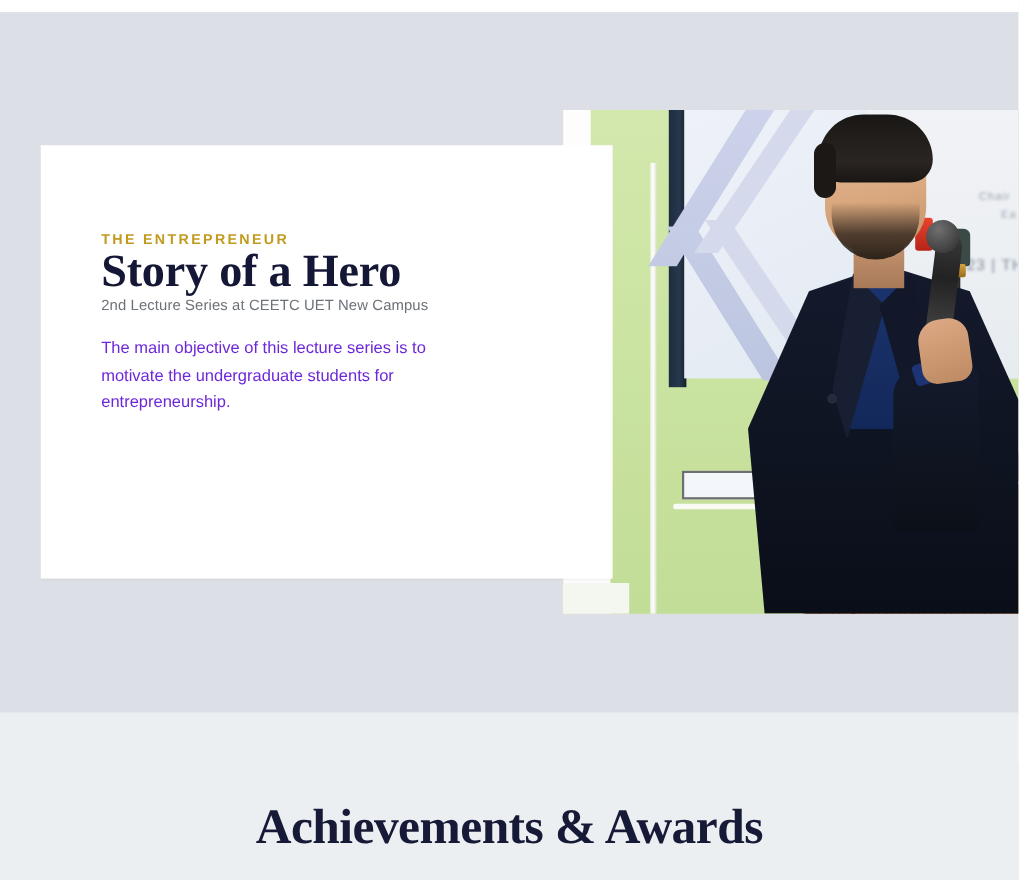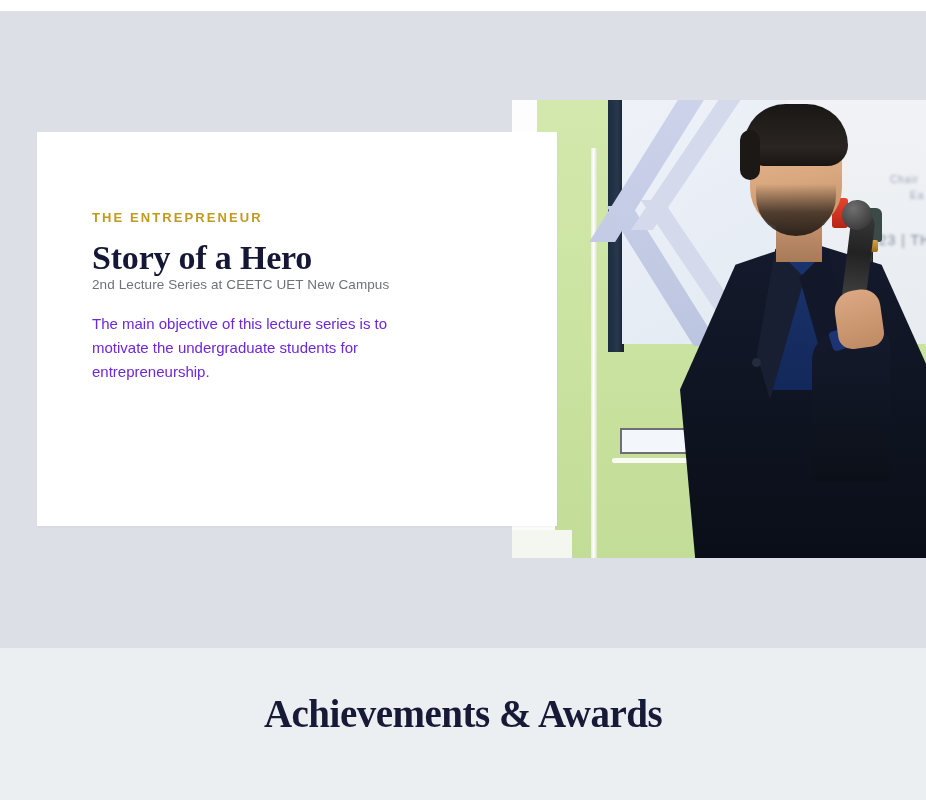"Story of a Hero" .card-title { font-size: 34px -> 42px; margin-top: 15px -> none }
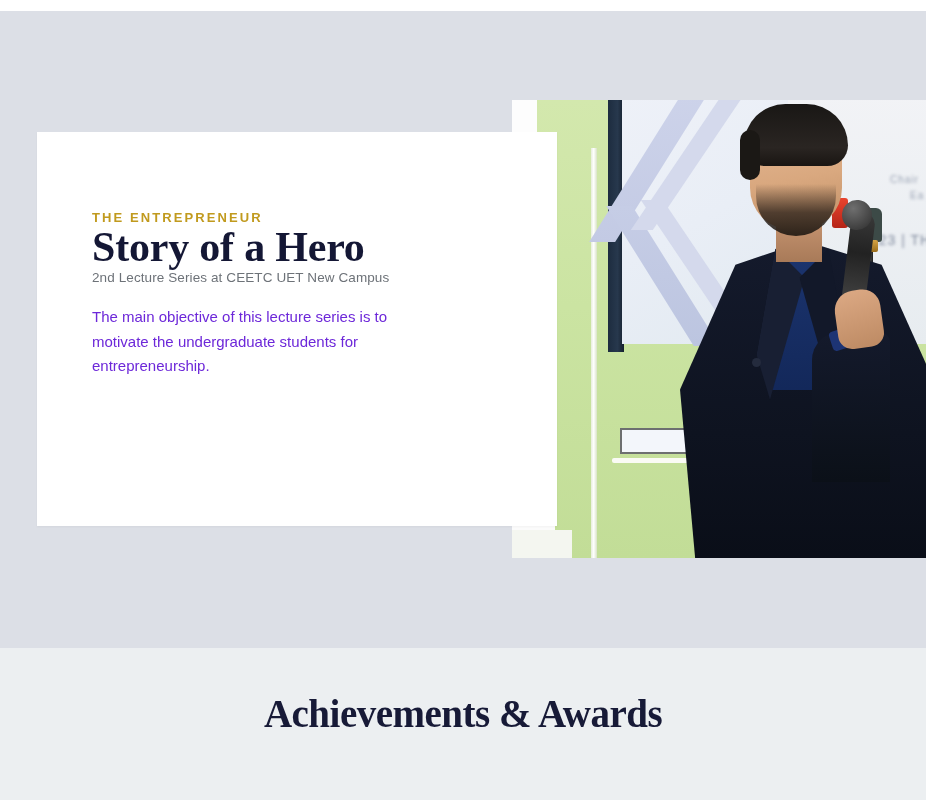"Achievements & Awards" .awards-title { font-size: 39px -> 45px; margin-top: 46px -> 80px }
